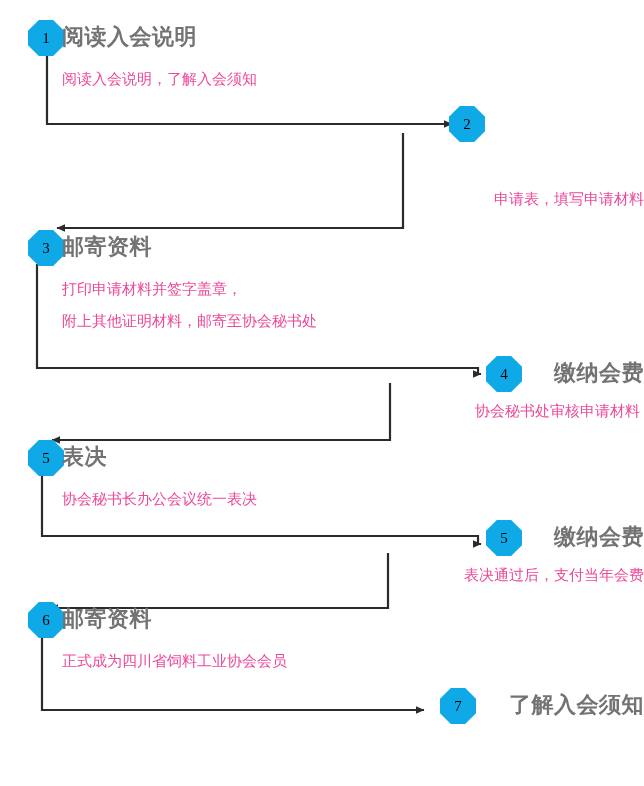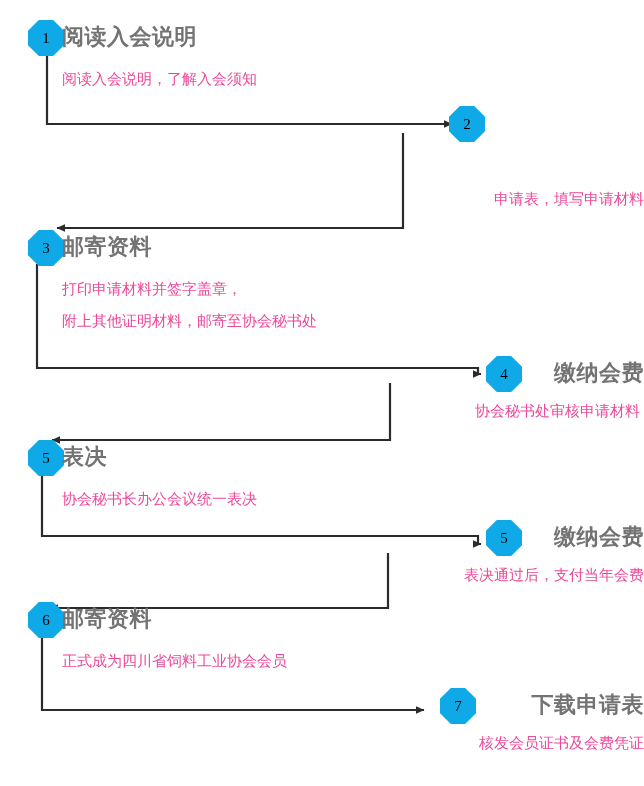"下载申请表" div.title { text: 下载申请表 -> 了解入会须知 }
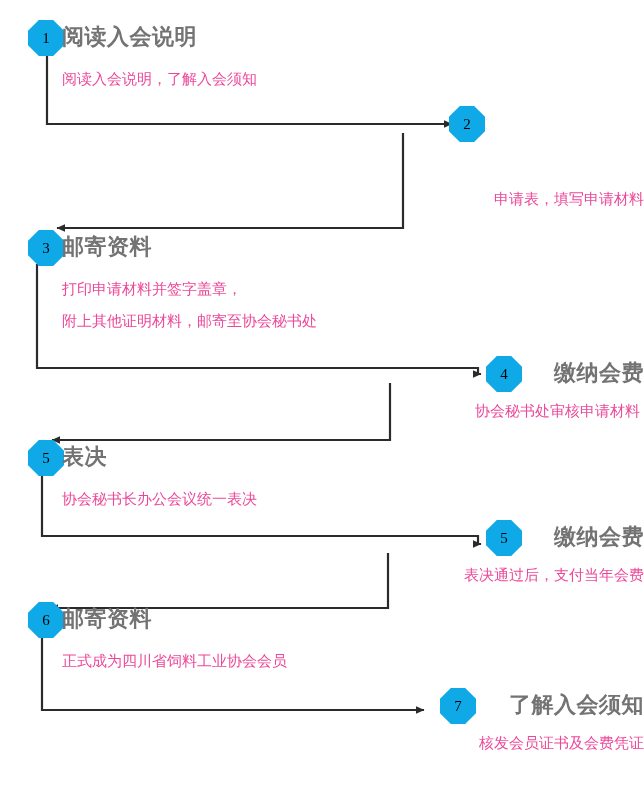"核发会员证书及会费凭证" div.desc { html: <div>核发会员证书及会费凭证</div> -> none }
